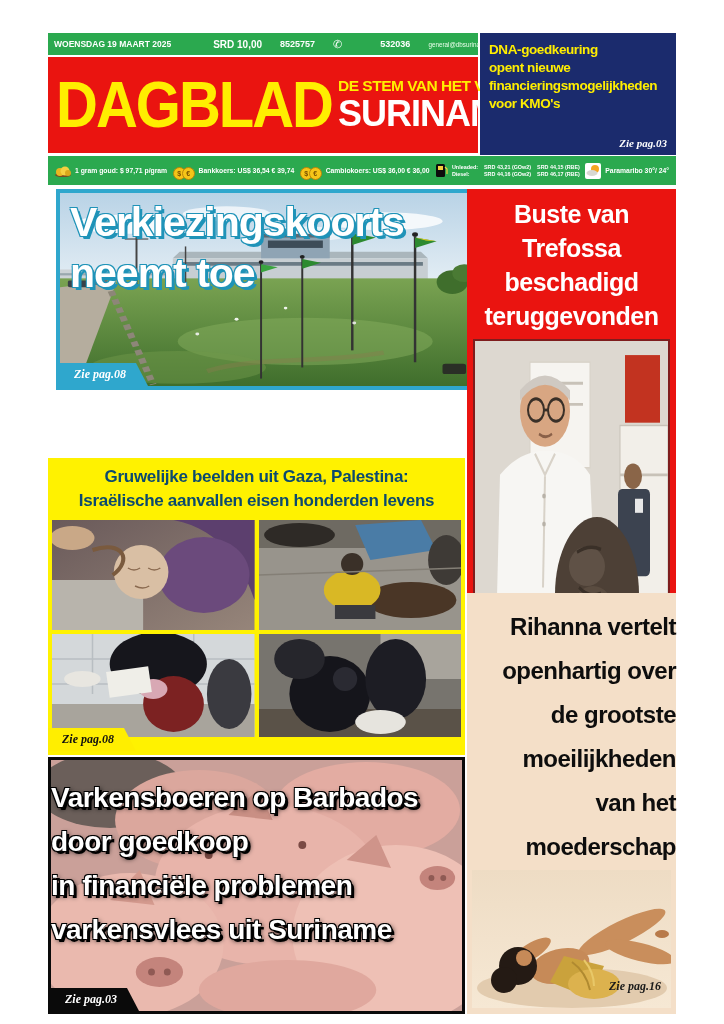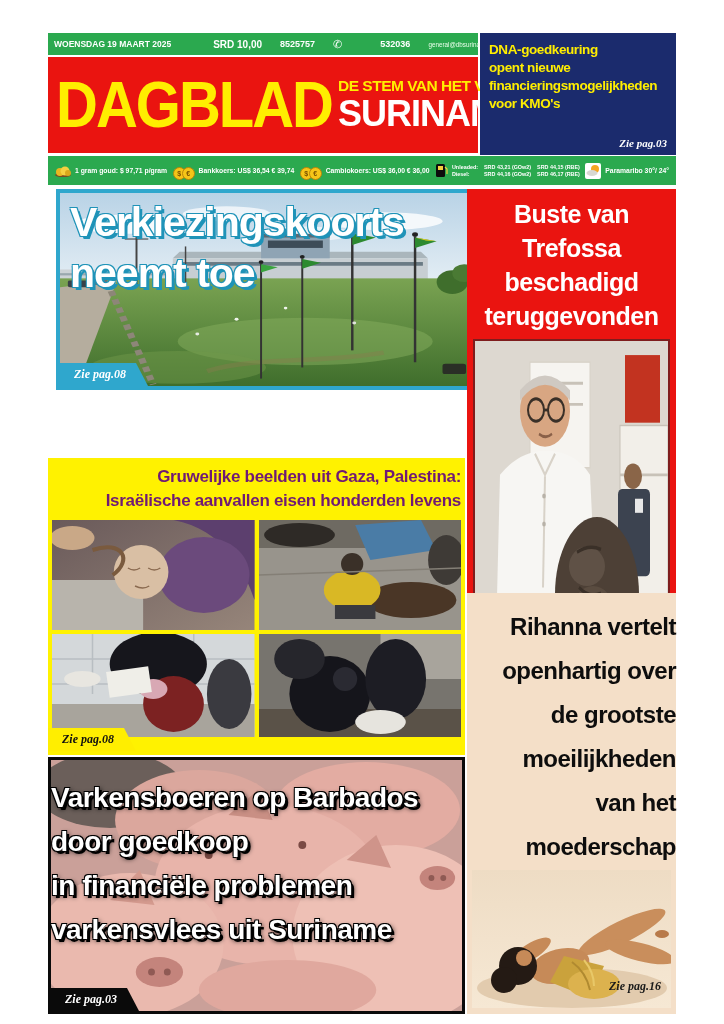"Gruwelijke beelden uit Gaza, Palestina:" .gaza .band { color: #701a75 -> #0c4a6e; text-align: right -> center }
